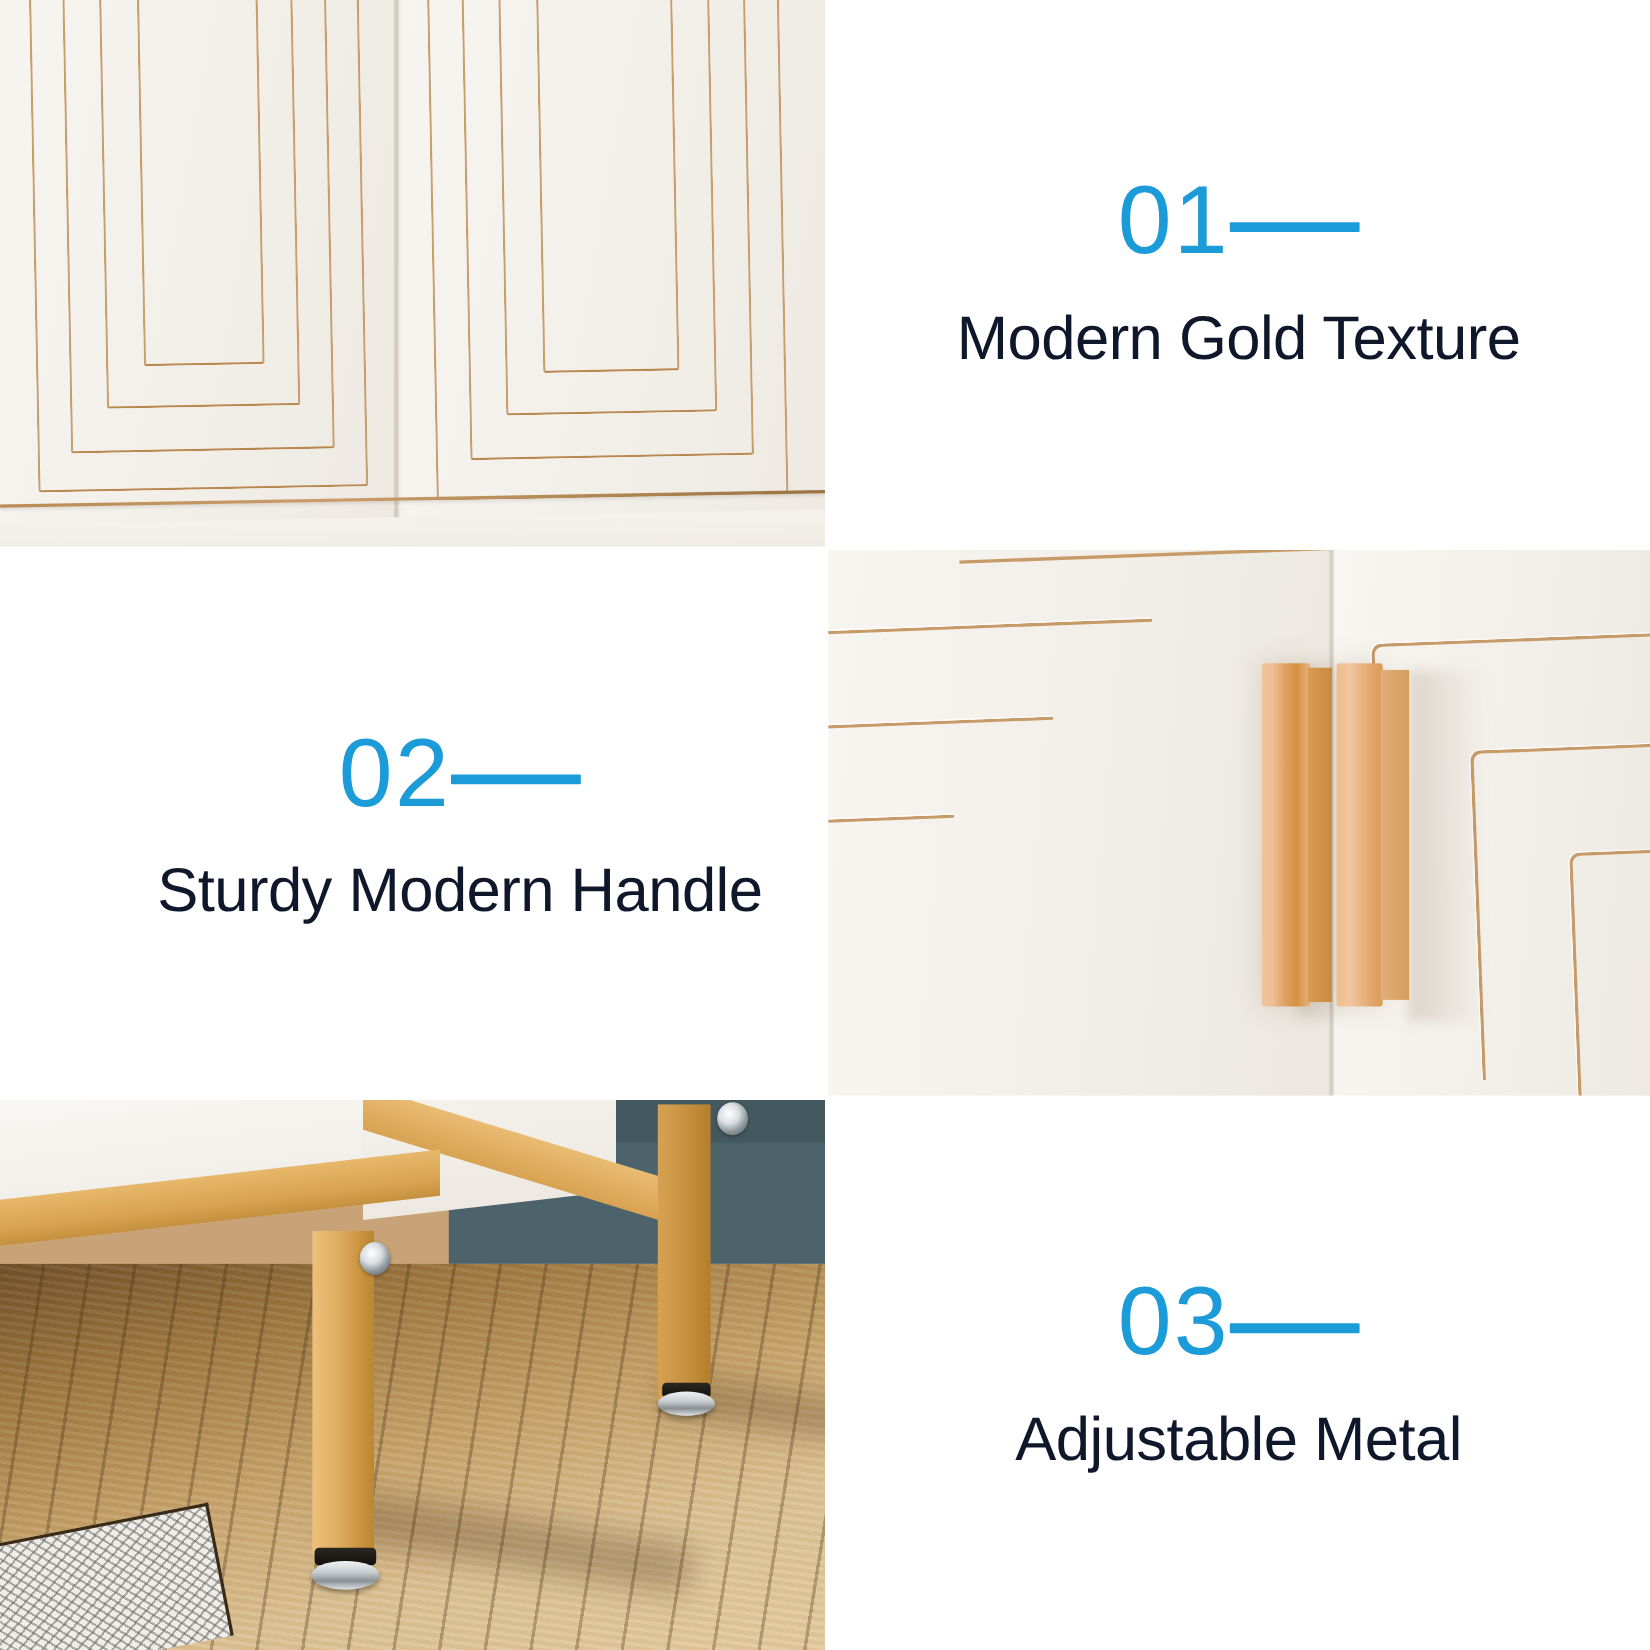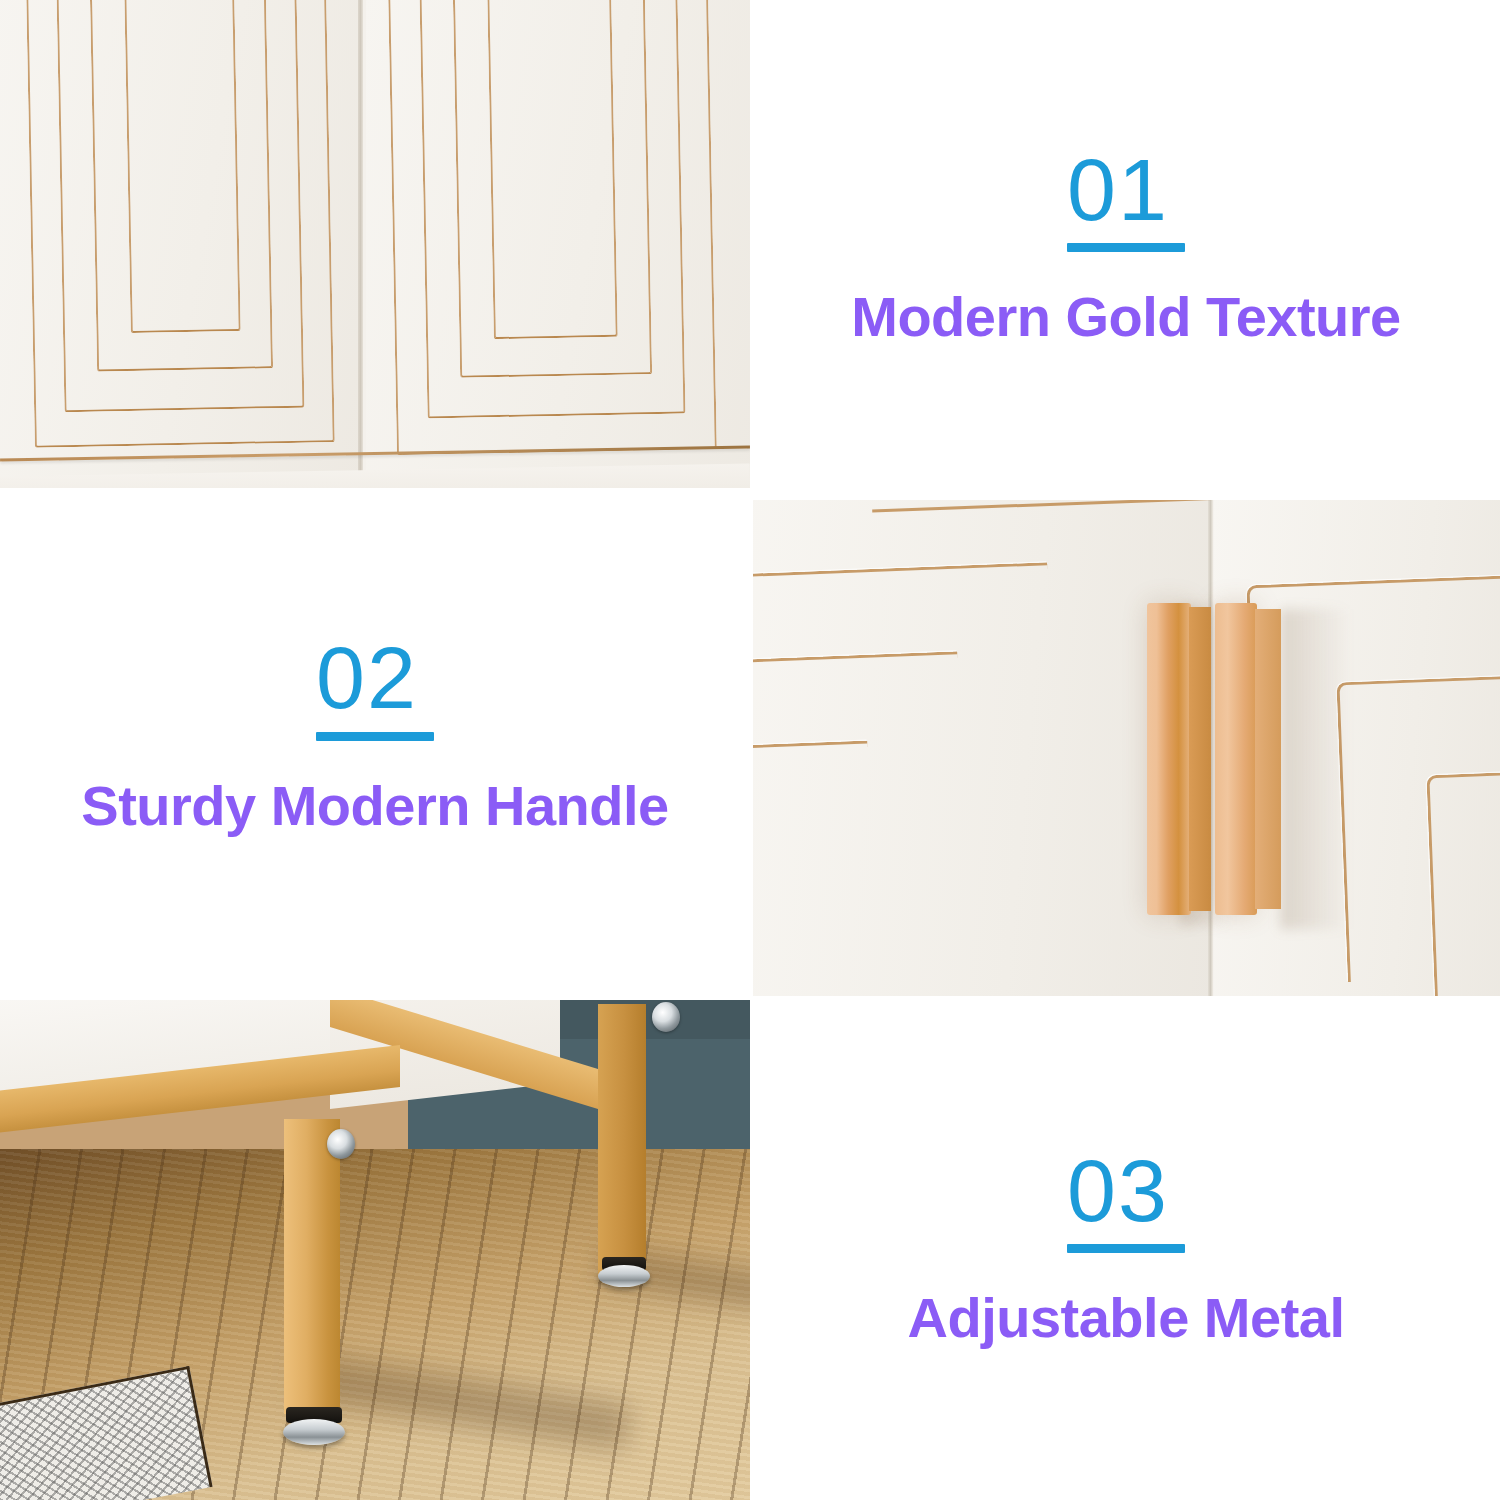"01" .numwrap { align-items: none -> center; flex-direction: column -> none }
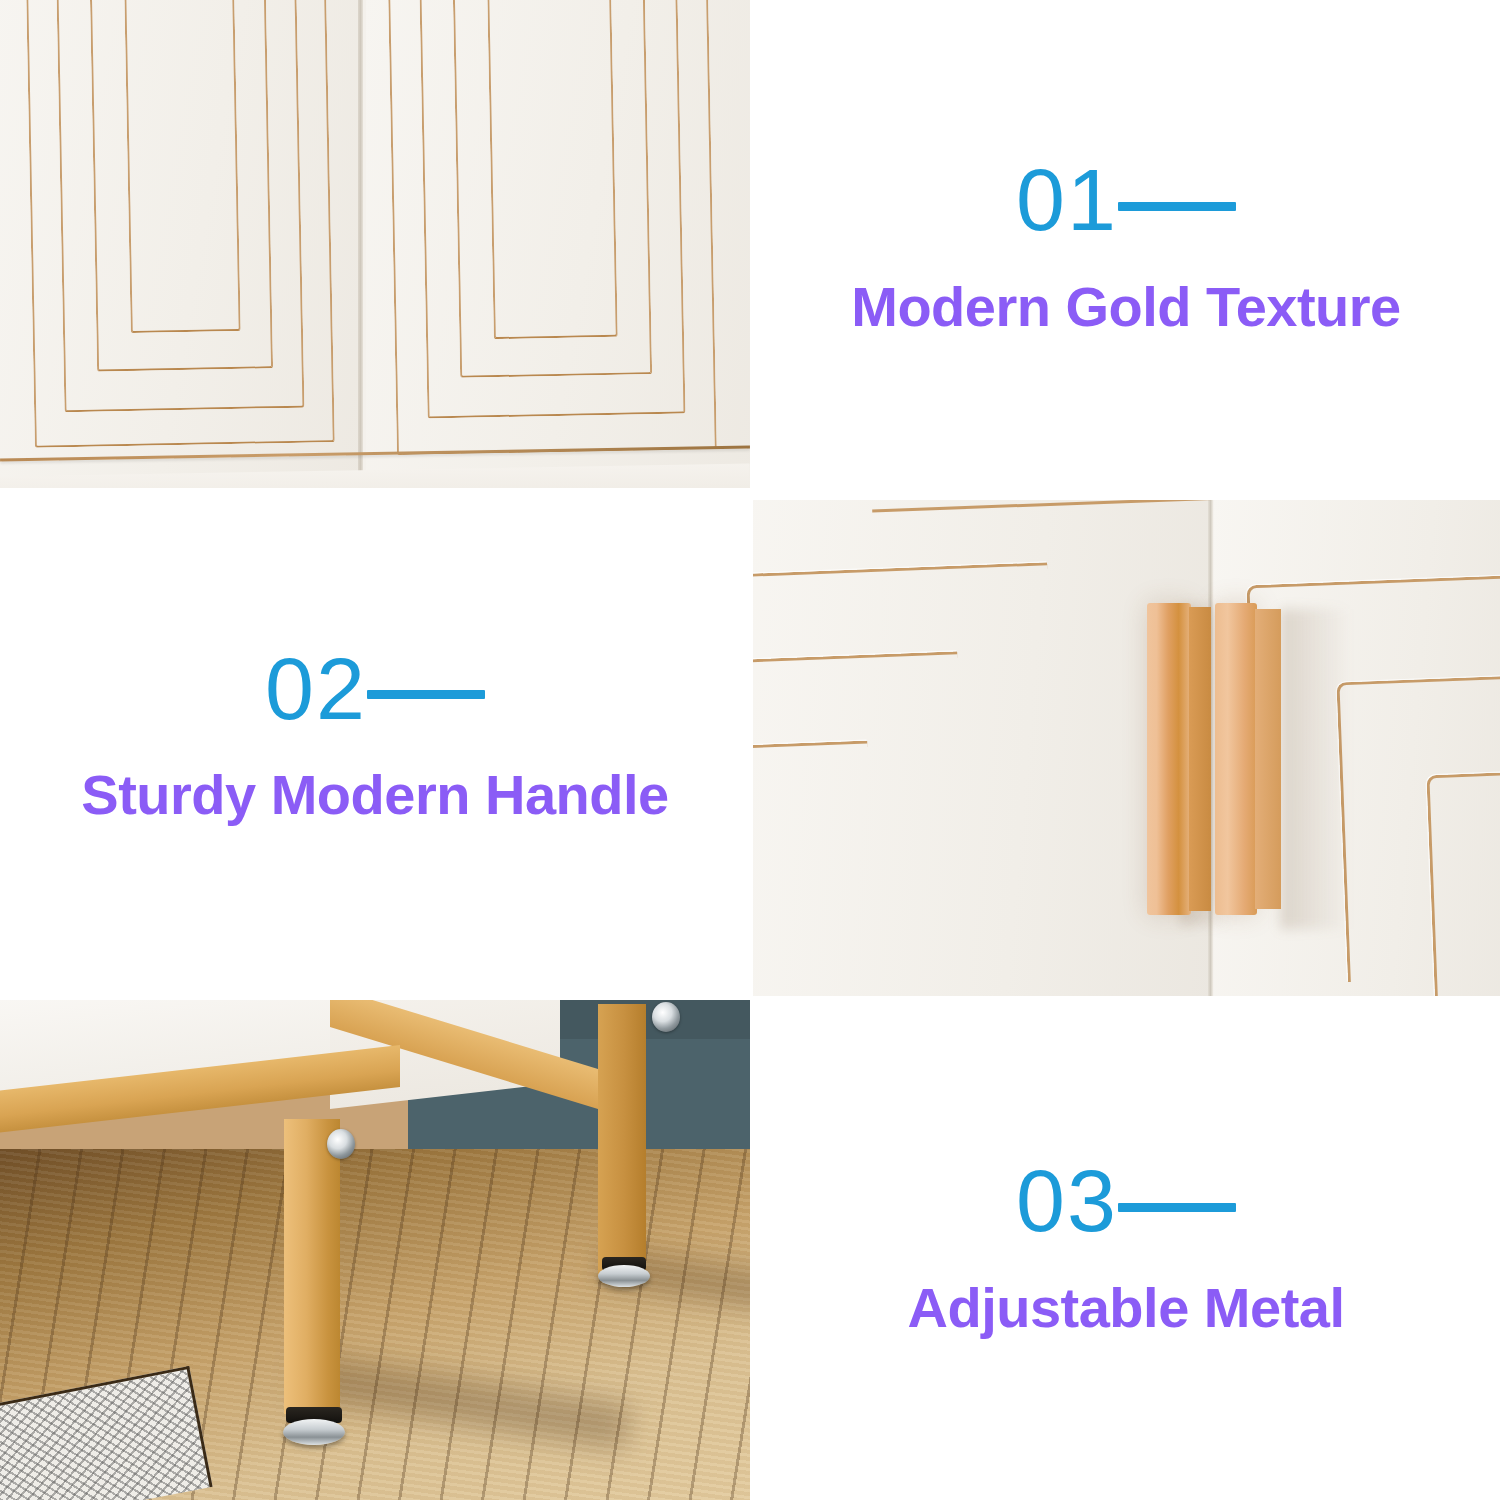"Modern Gold Texture" .caption { color: #8b5cf6 -> #0f172a; font-weight: 700 -> 400 }
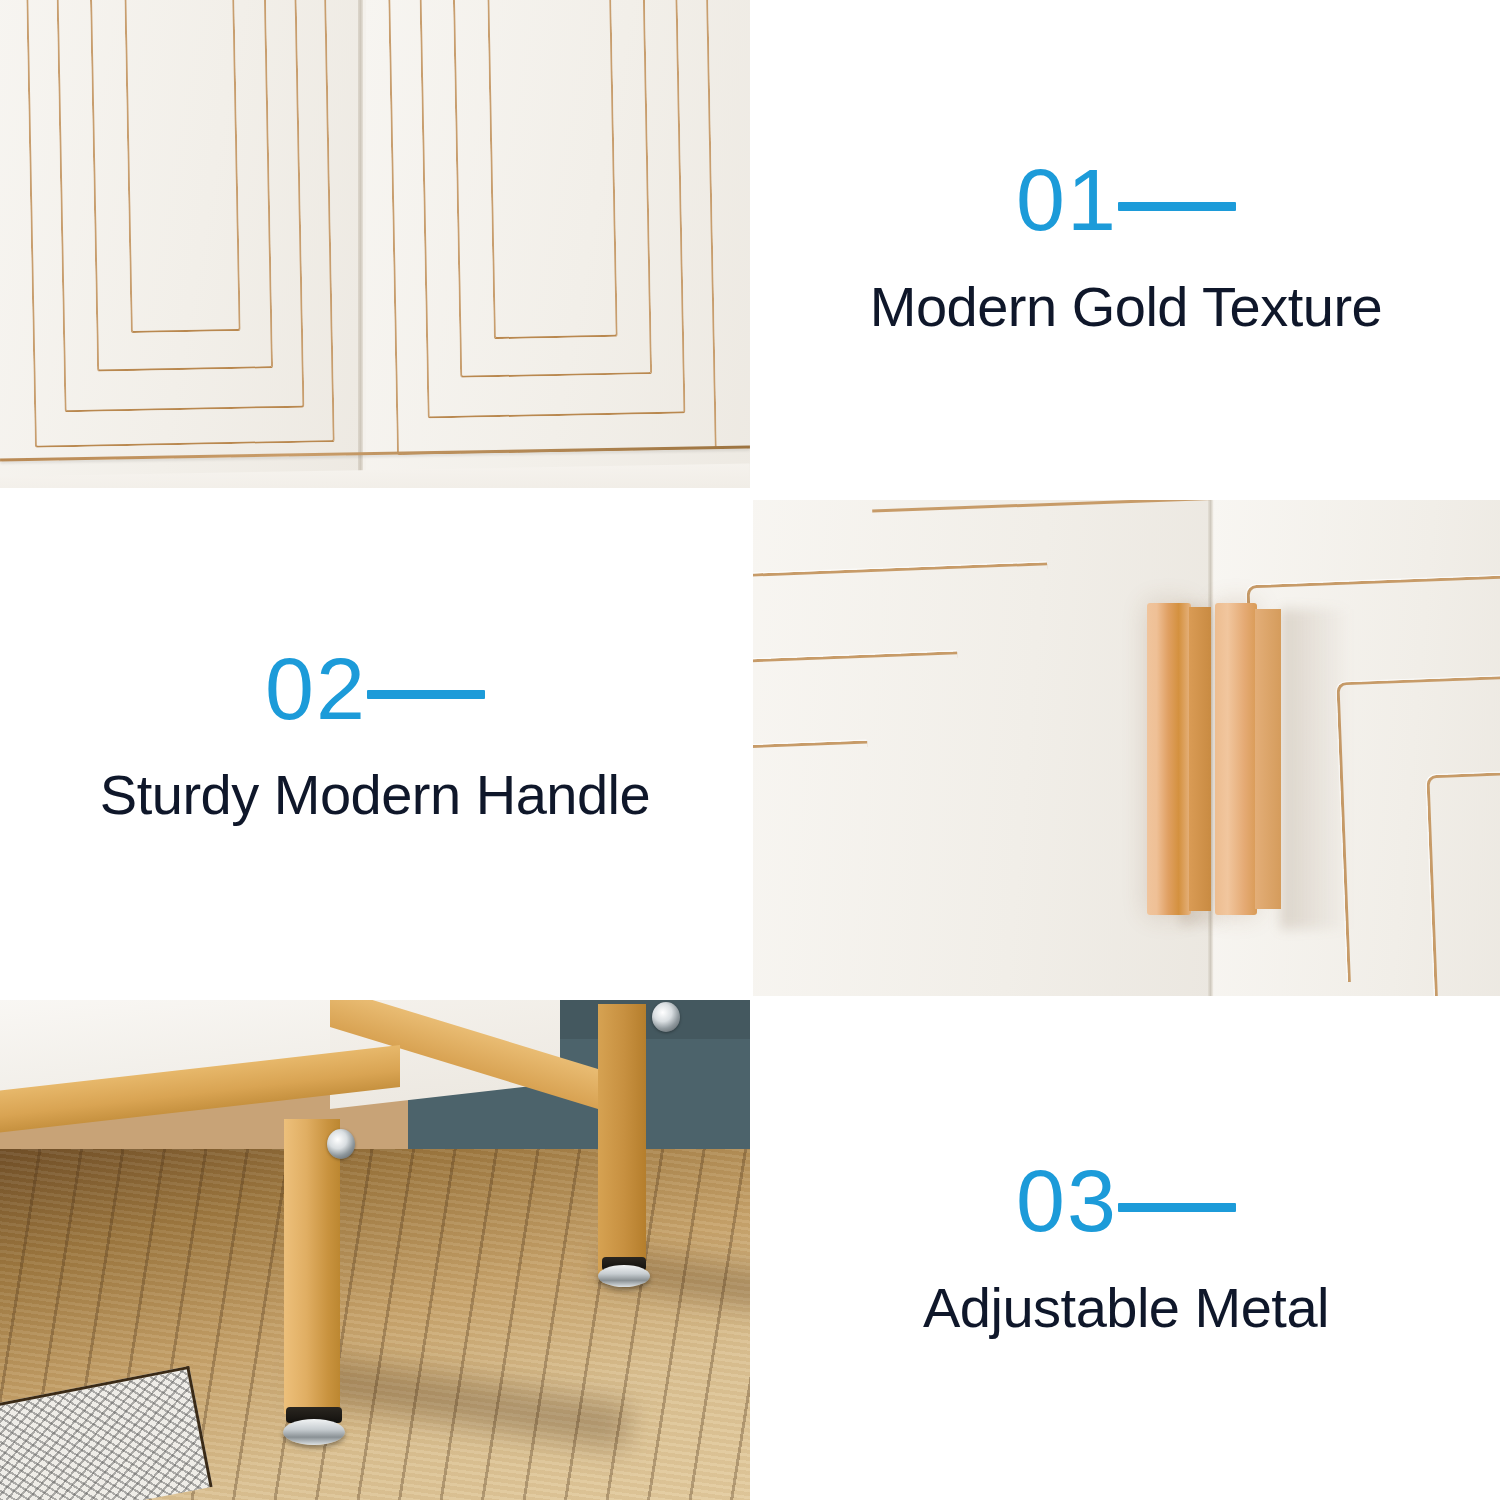"02" div.cell { padding-left: none -> 43px; top: 488px -> 502px }
